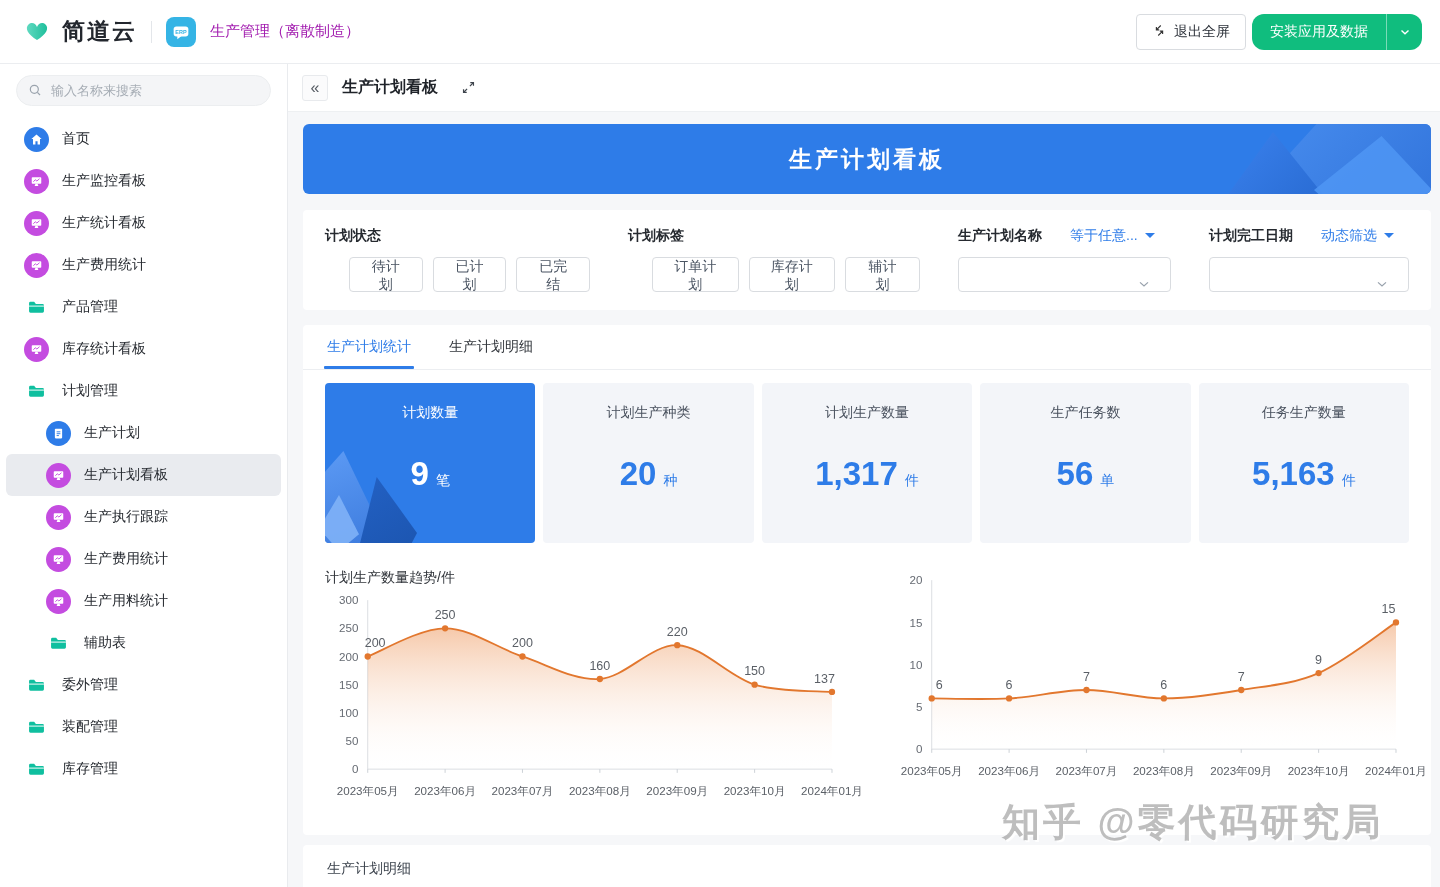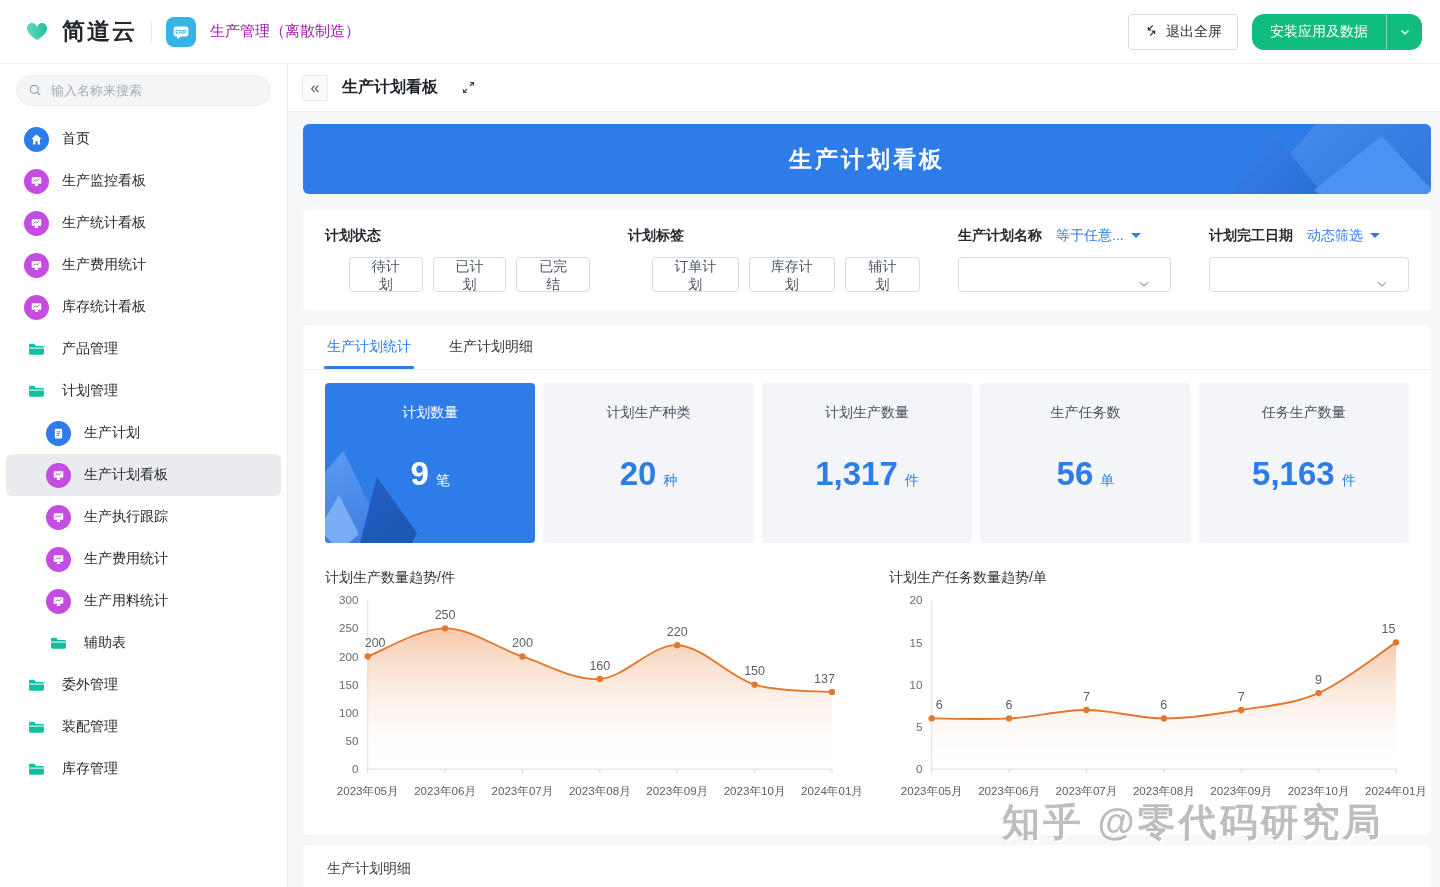"退出全屏" .hdr-right { gap: 14px -> 6px }
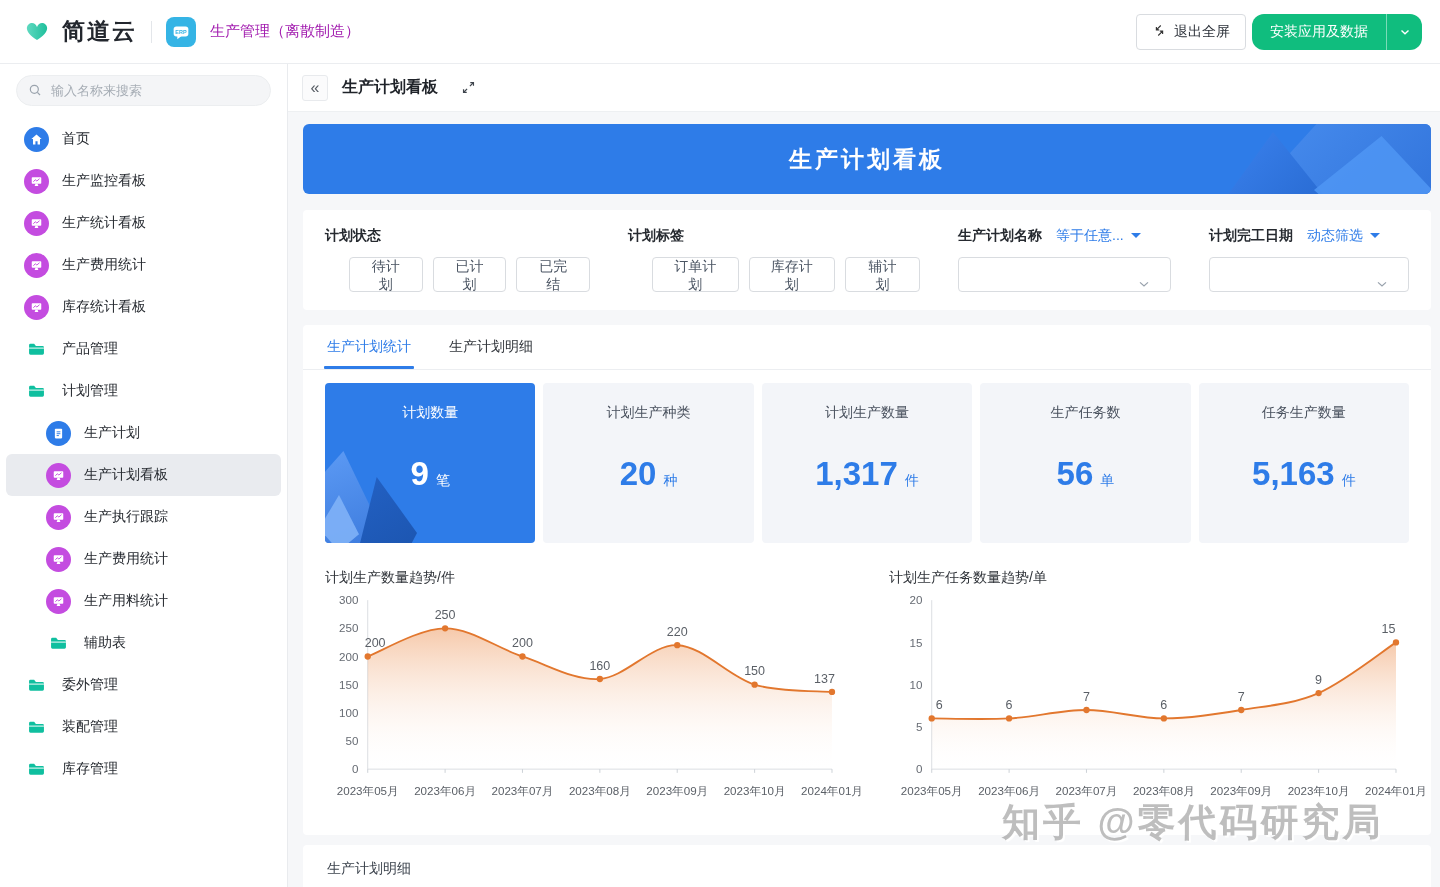"等于任意..." .op { margin-left: 14px -> 28px }
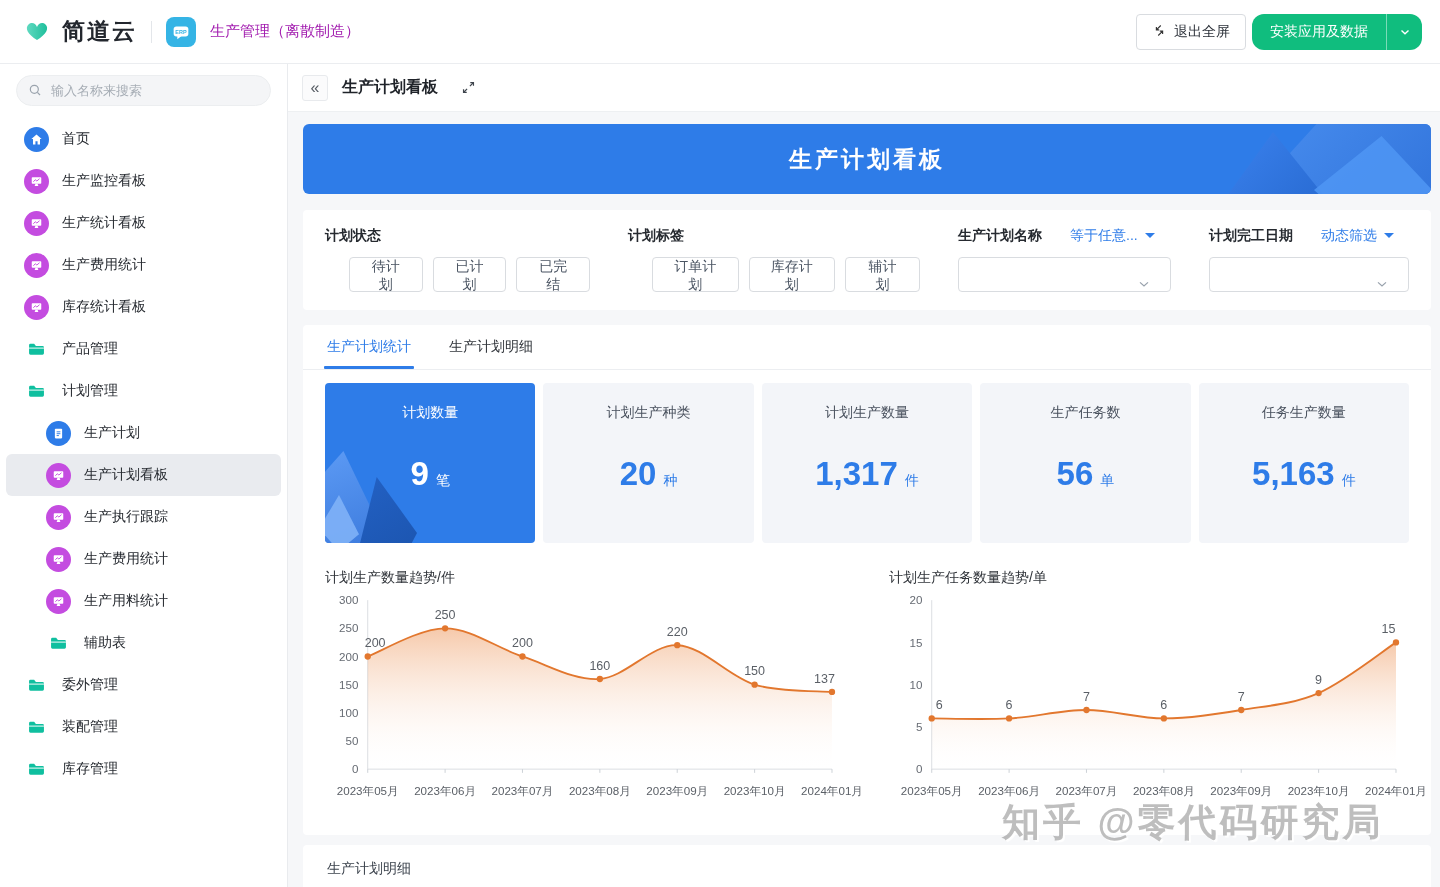"库存统计看板" div.side-item { order: before "产品管理" -> after "产品管理" }
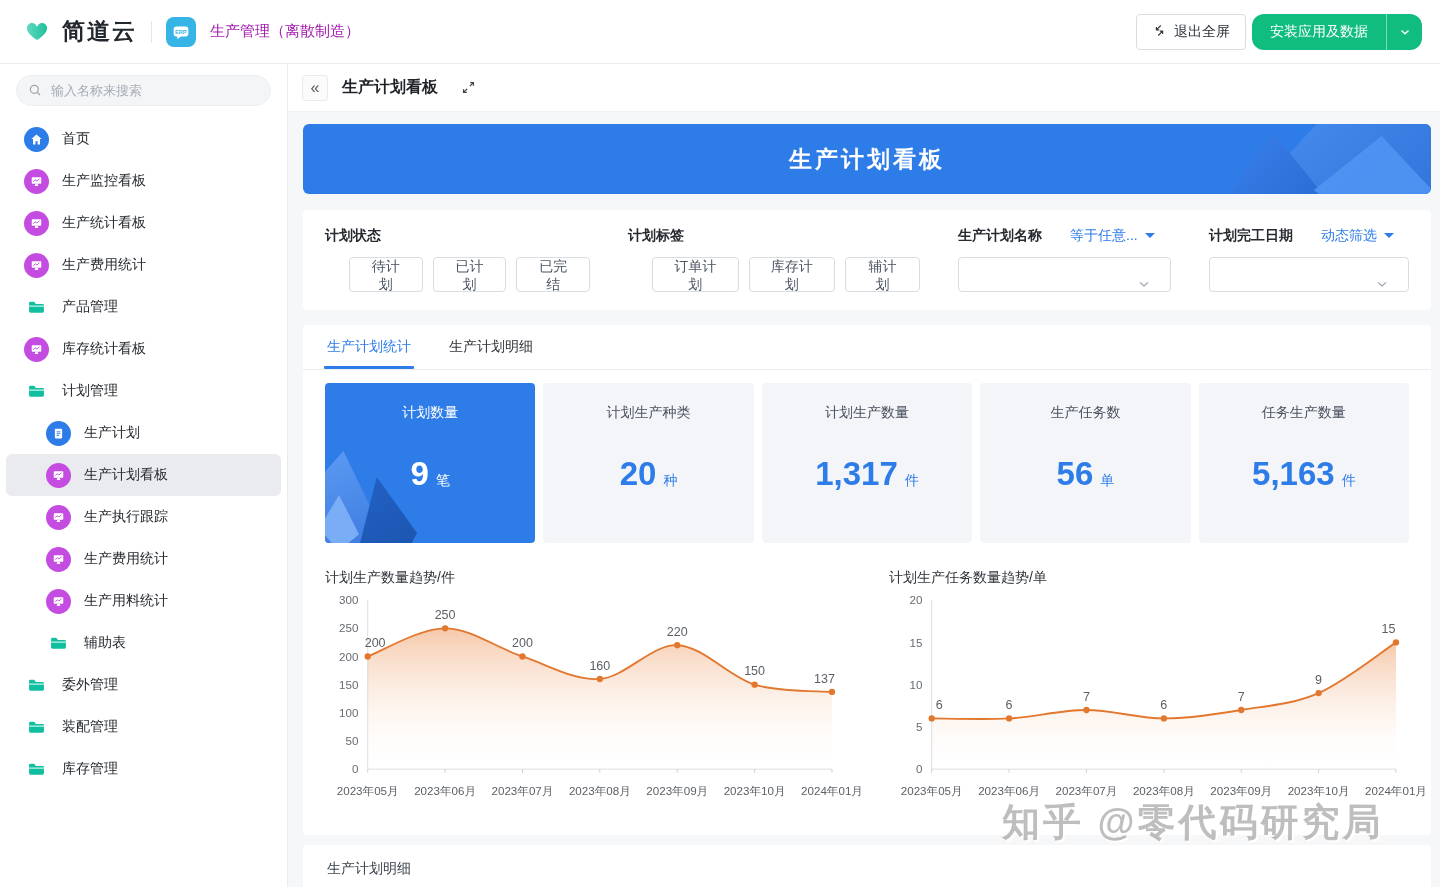"计划生产任务数量趋势/单" div.chart-title { html: <div>计划生产任务数量趋势/单</div> -> none }
